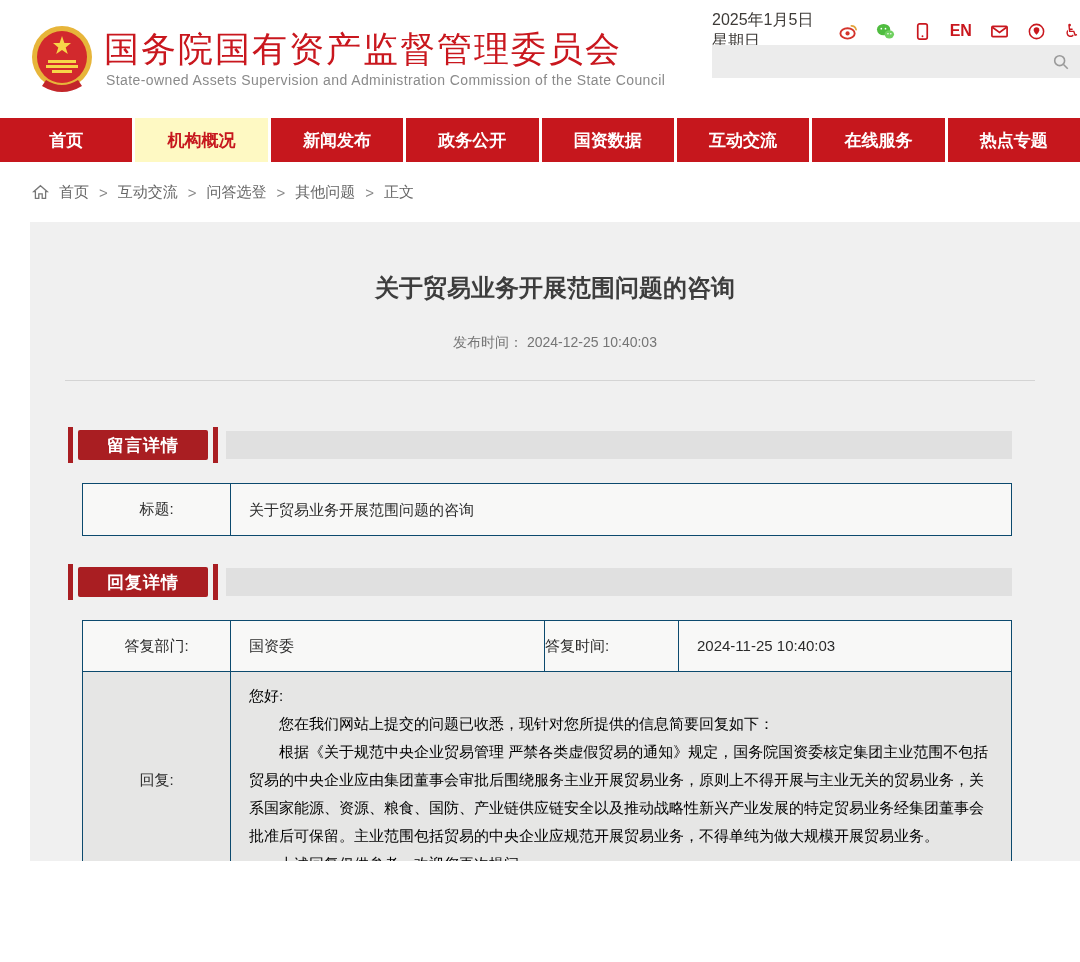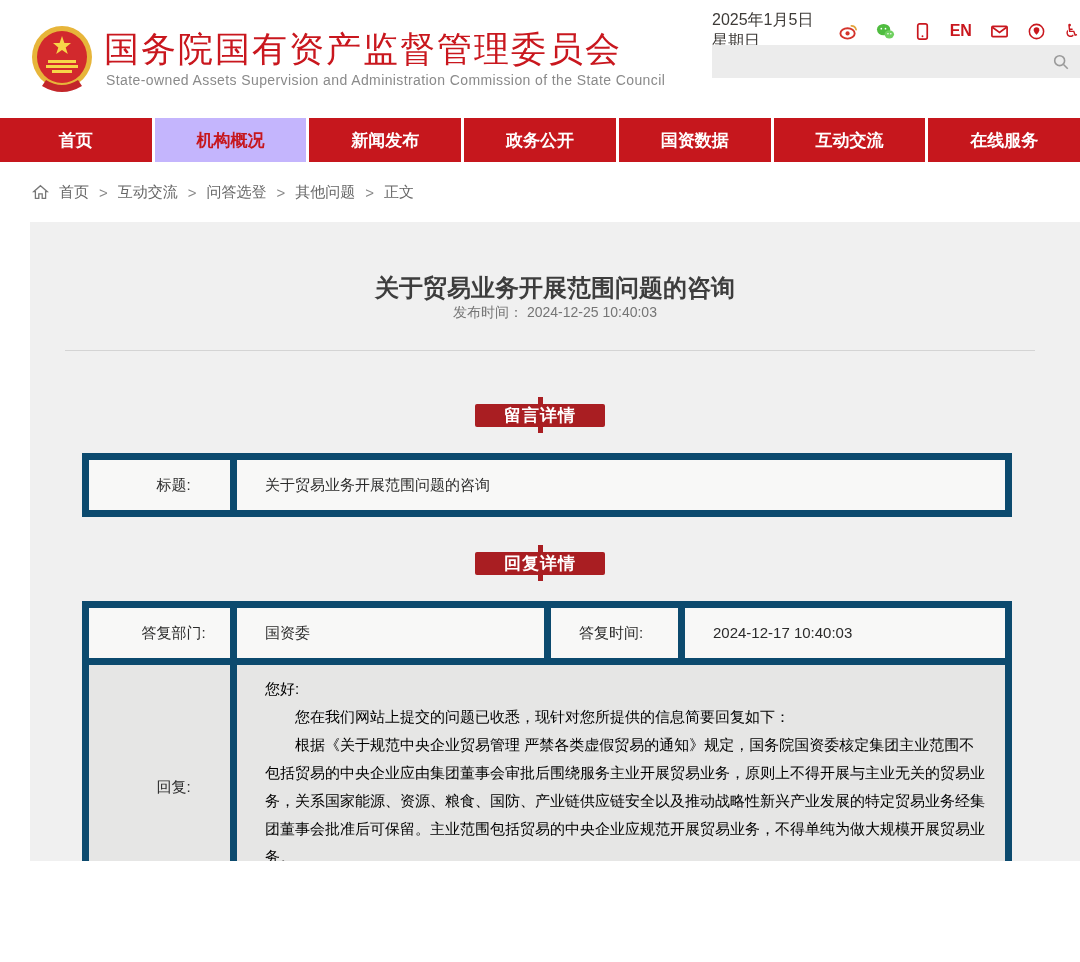"机构概况" .nav-item.active { background: #c4b5fd -> #fef9c3 }
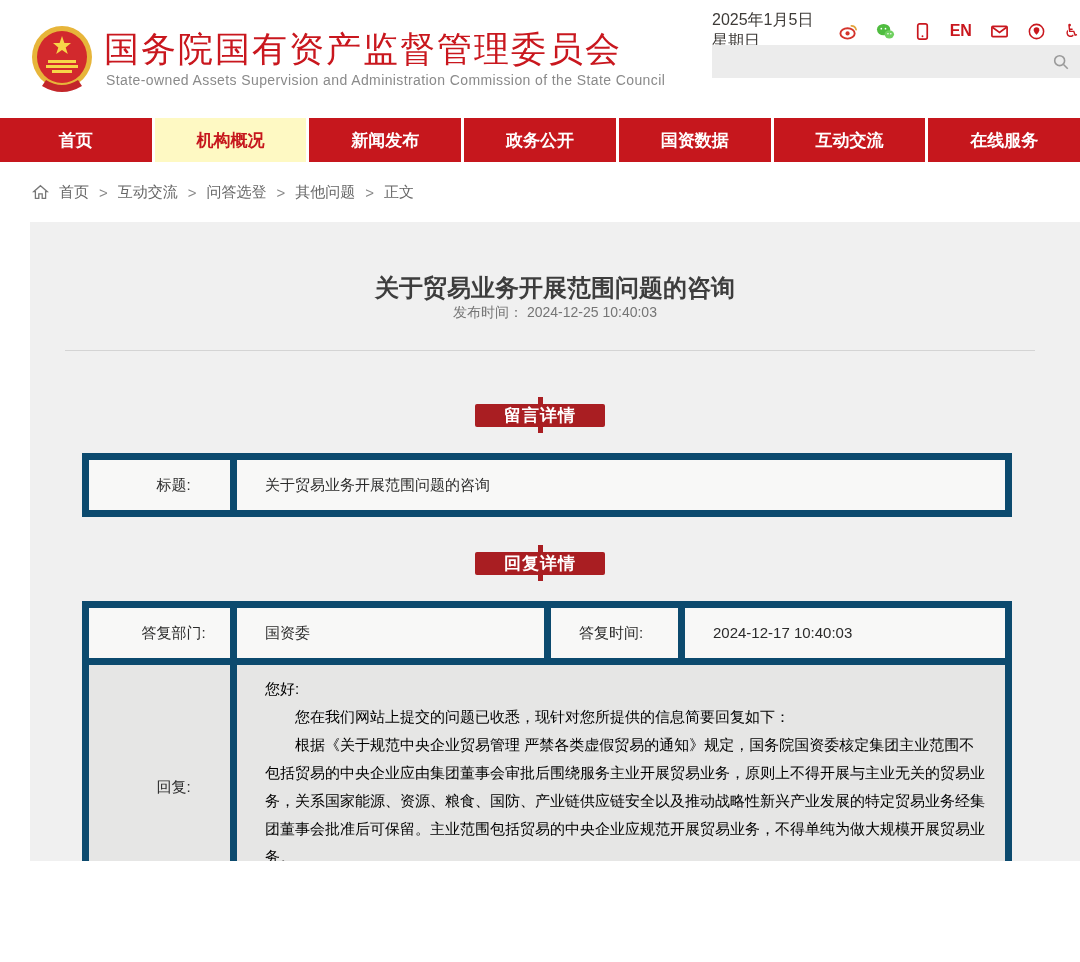"热点专题" div.nav-item { html: none -> <div>热点专题</div> }
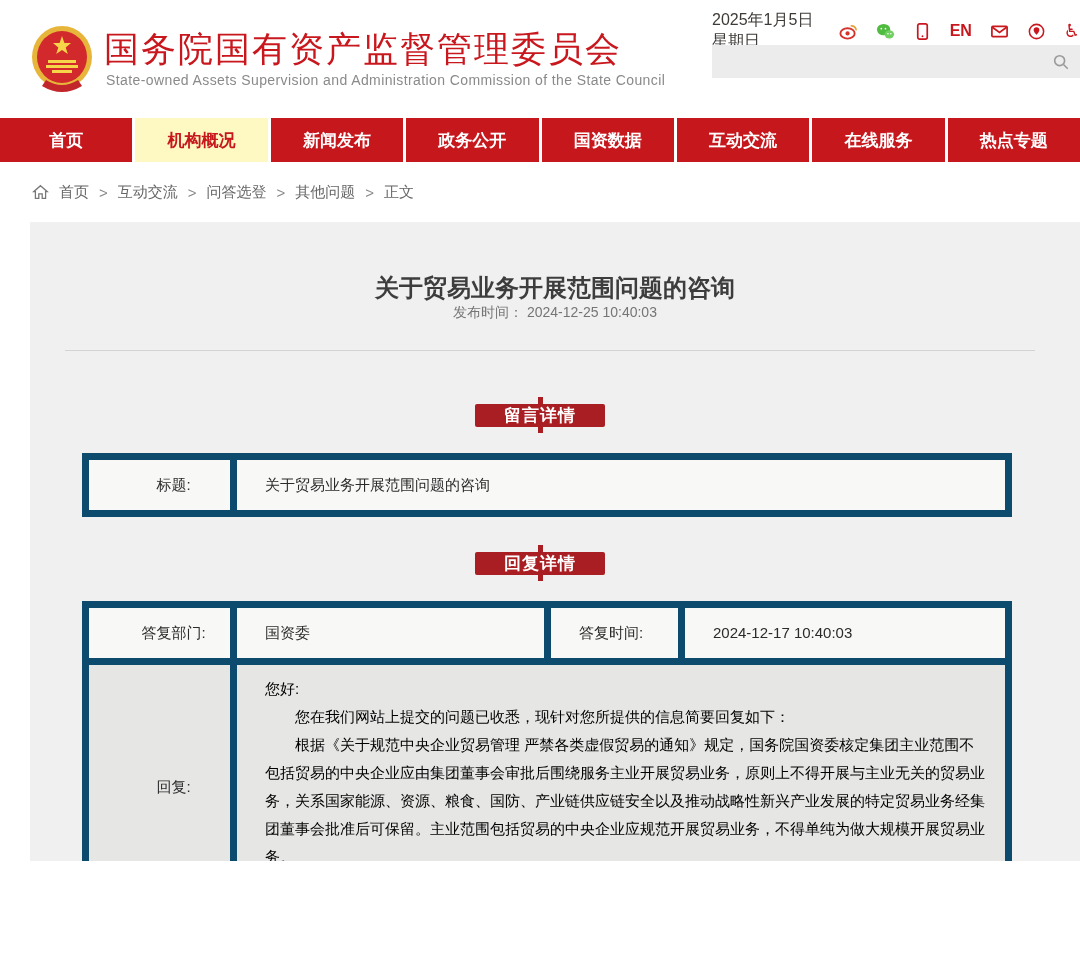"发布时间： 2024-12-25 10:40:03" .pub-row { margin-top: none -> 30px }
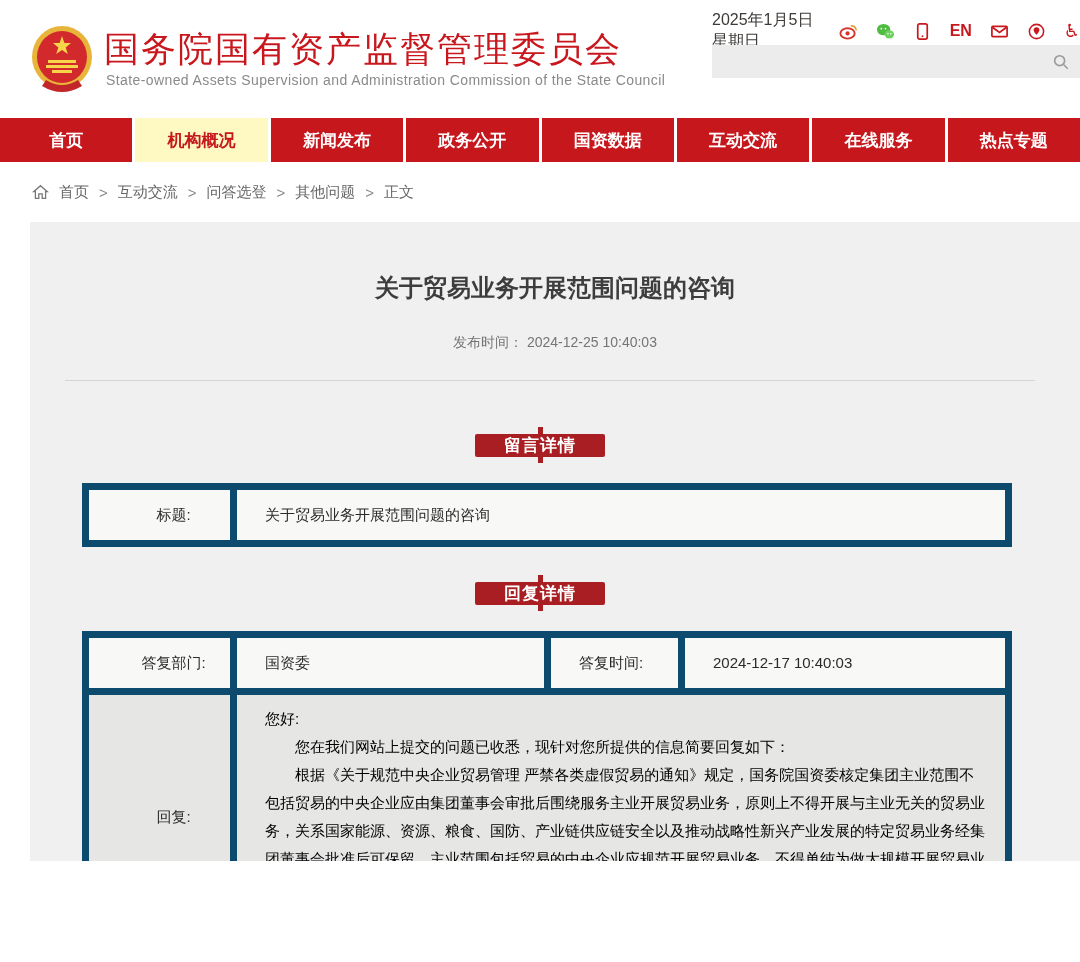"留言详情" .section-header { flex-direction: column -> none }
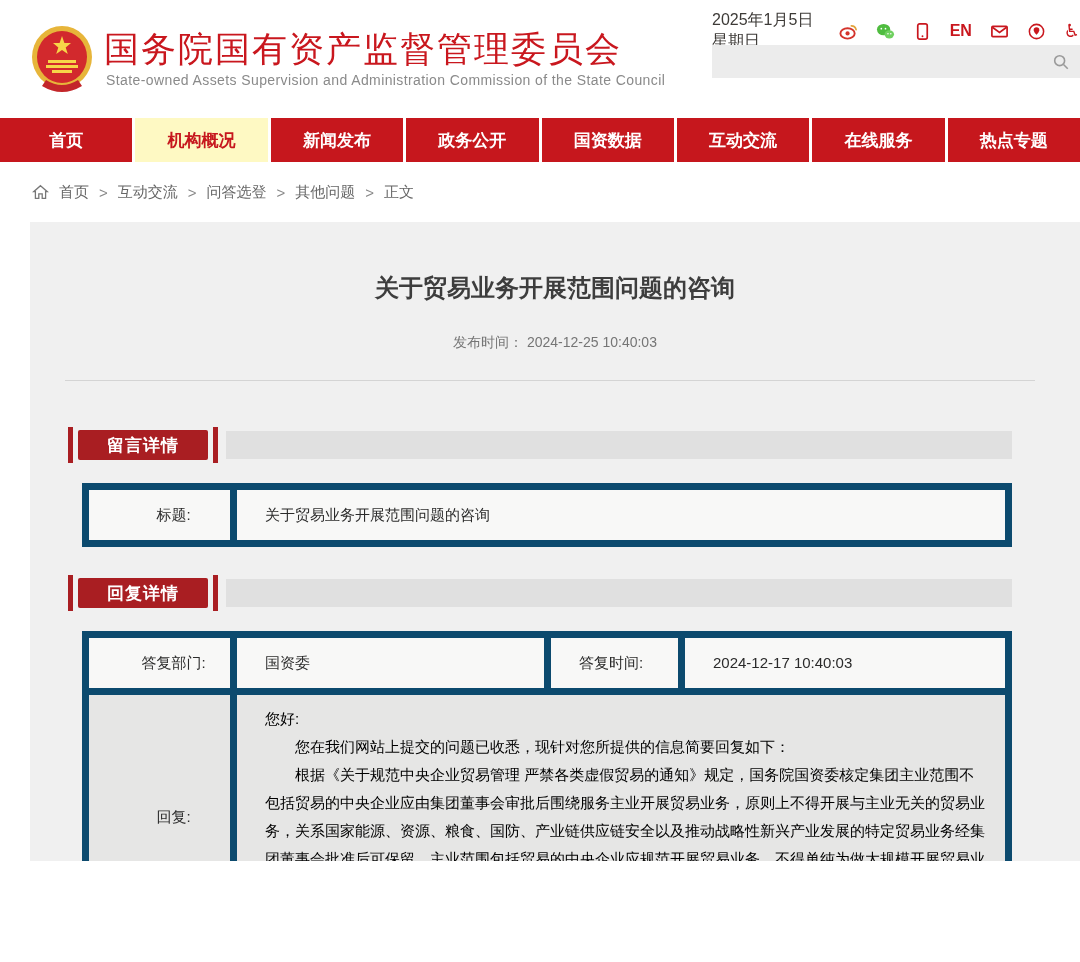"标题:" table.info td { border: 7px solid #0c4a6e -> 1px solid #0c4a6e; padding-left: 28px -> none }
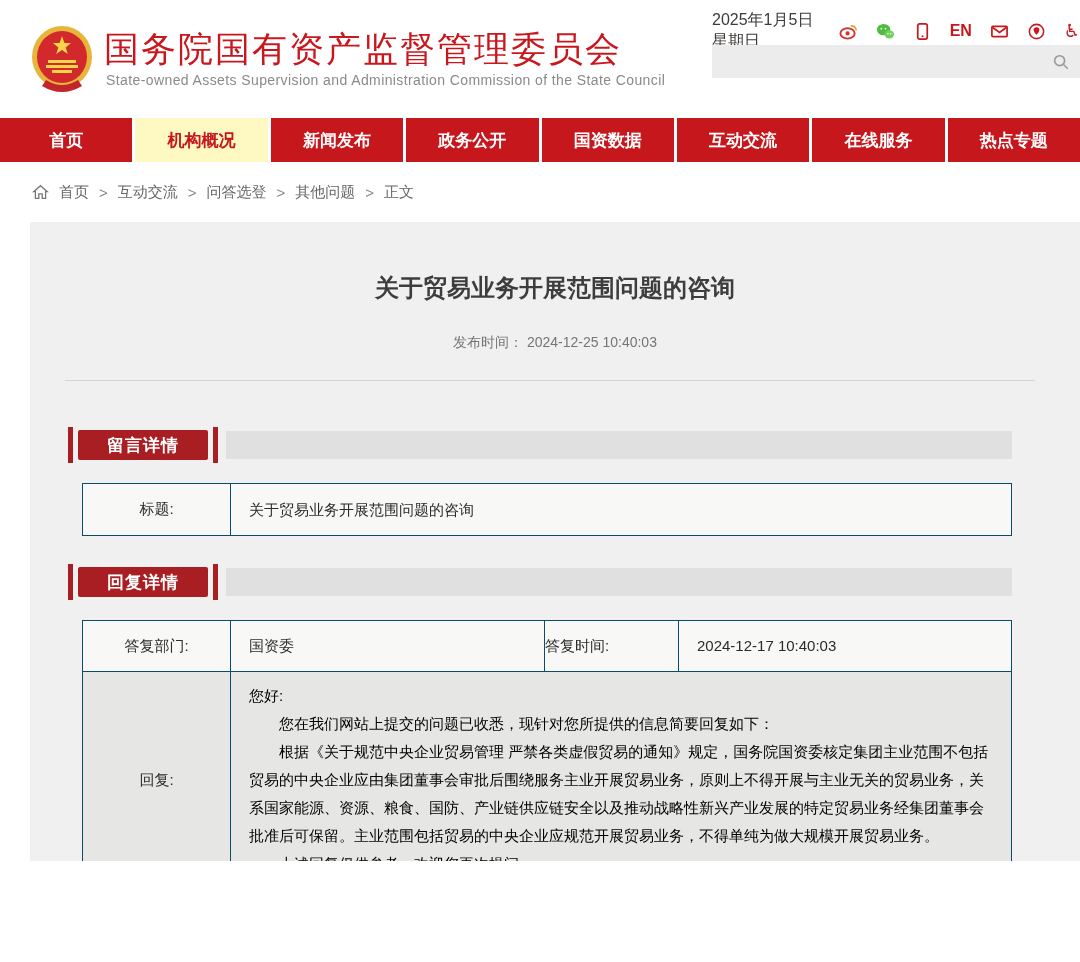"2024-12-17 10:40:03" td.val { text: 2024-12-17 -> 2024-11-25 }
